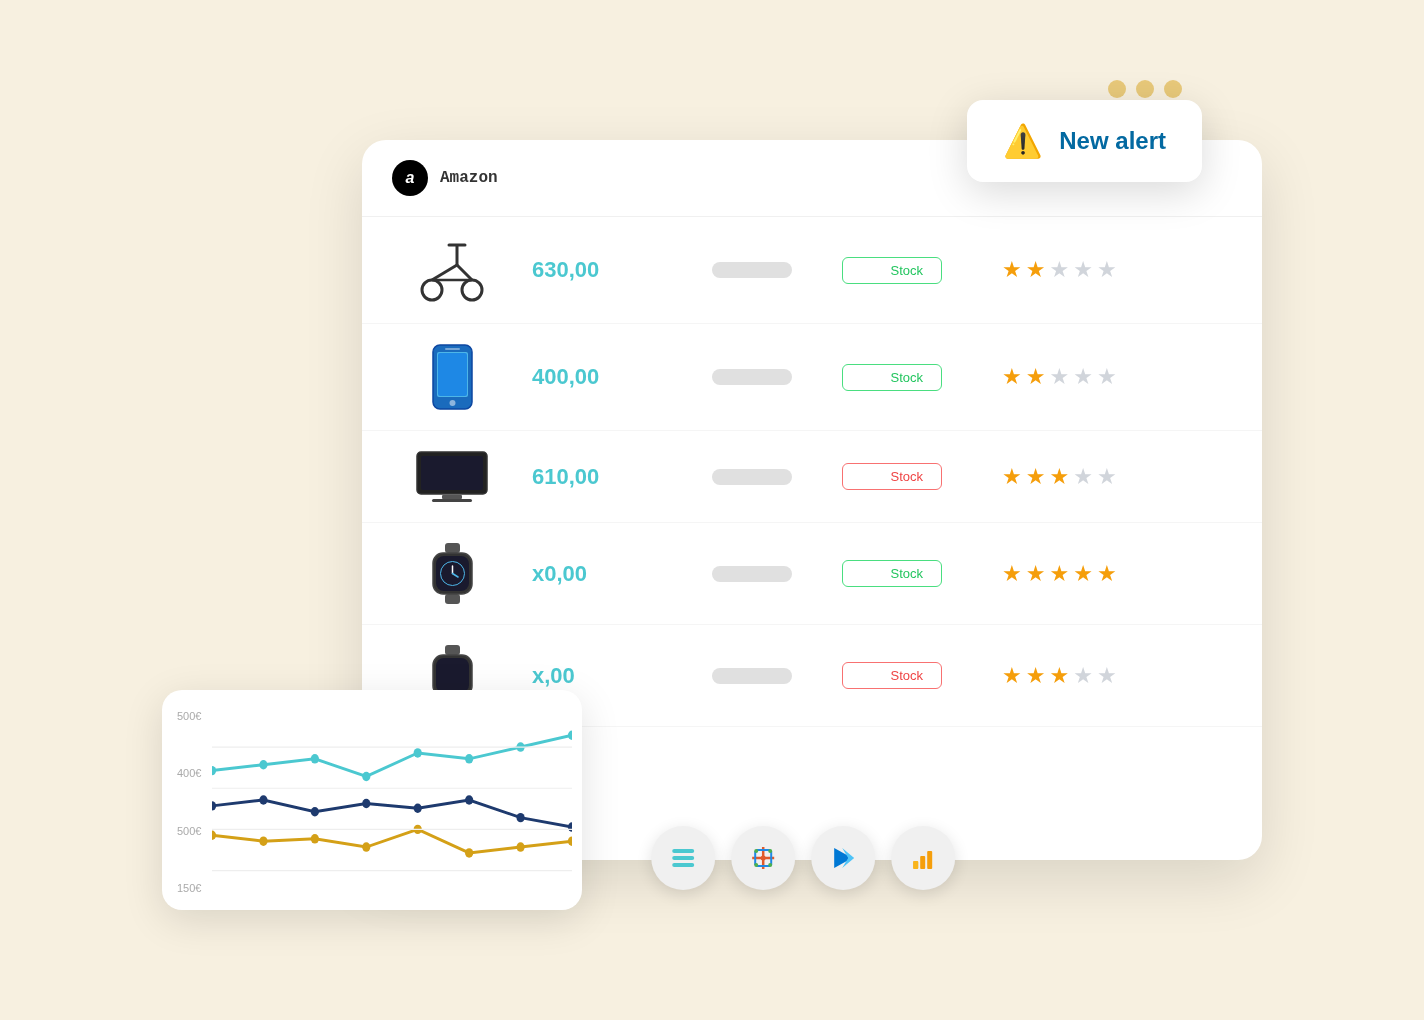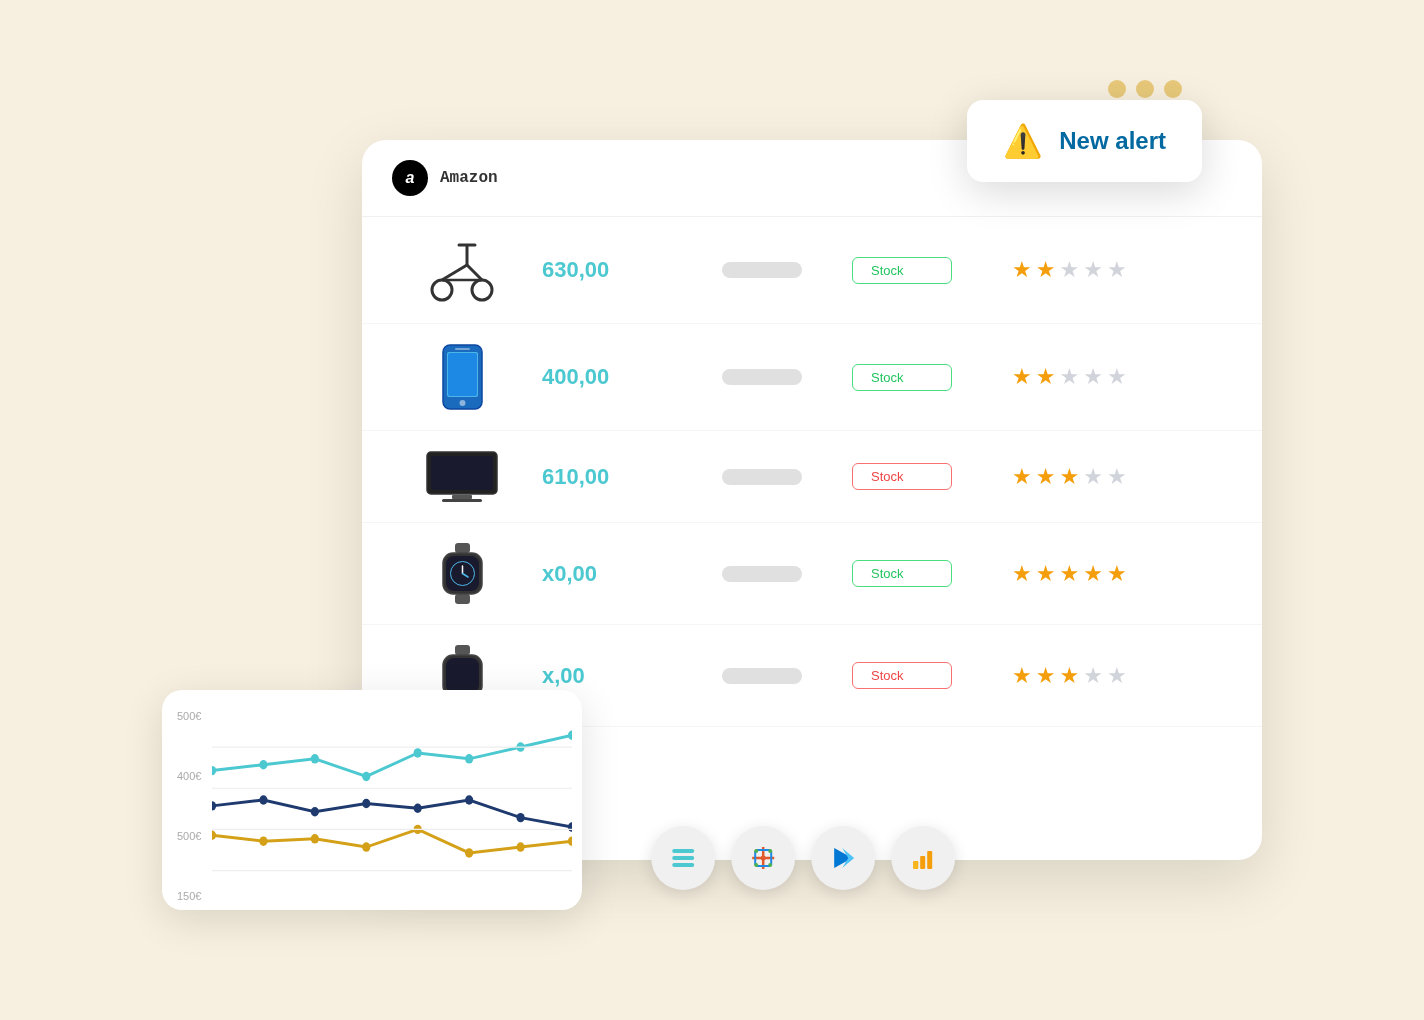"630,00" .product-row { padding: 18px 40px -> 18px 30px }
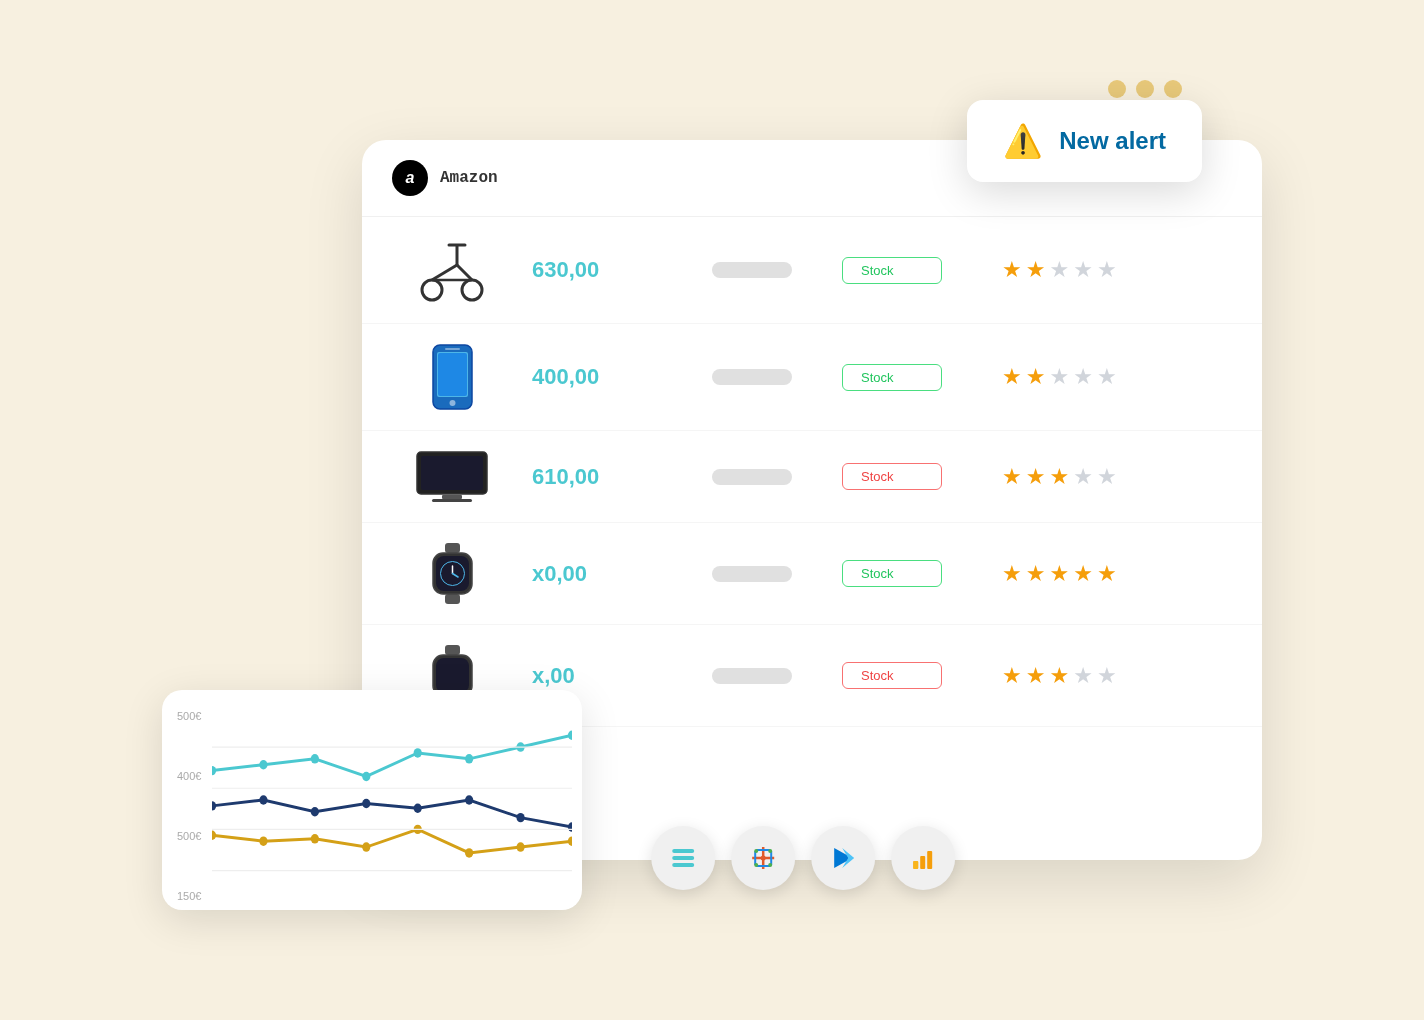"Stock" .stock-badge { text-align: left -> right }
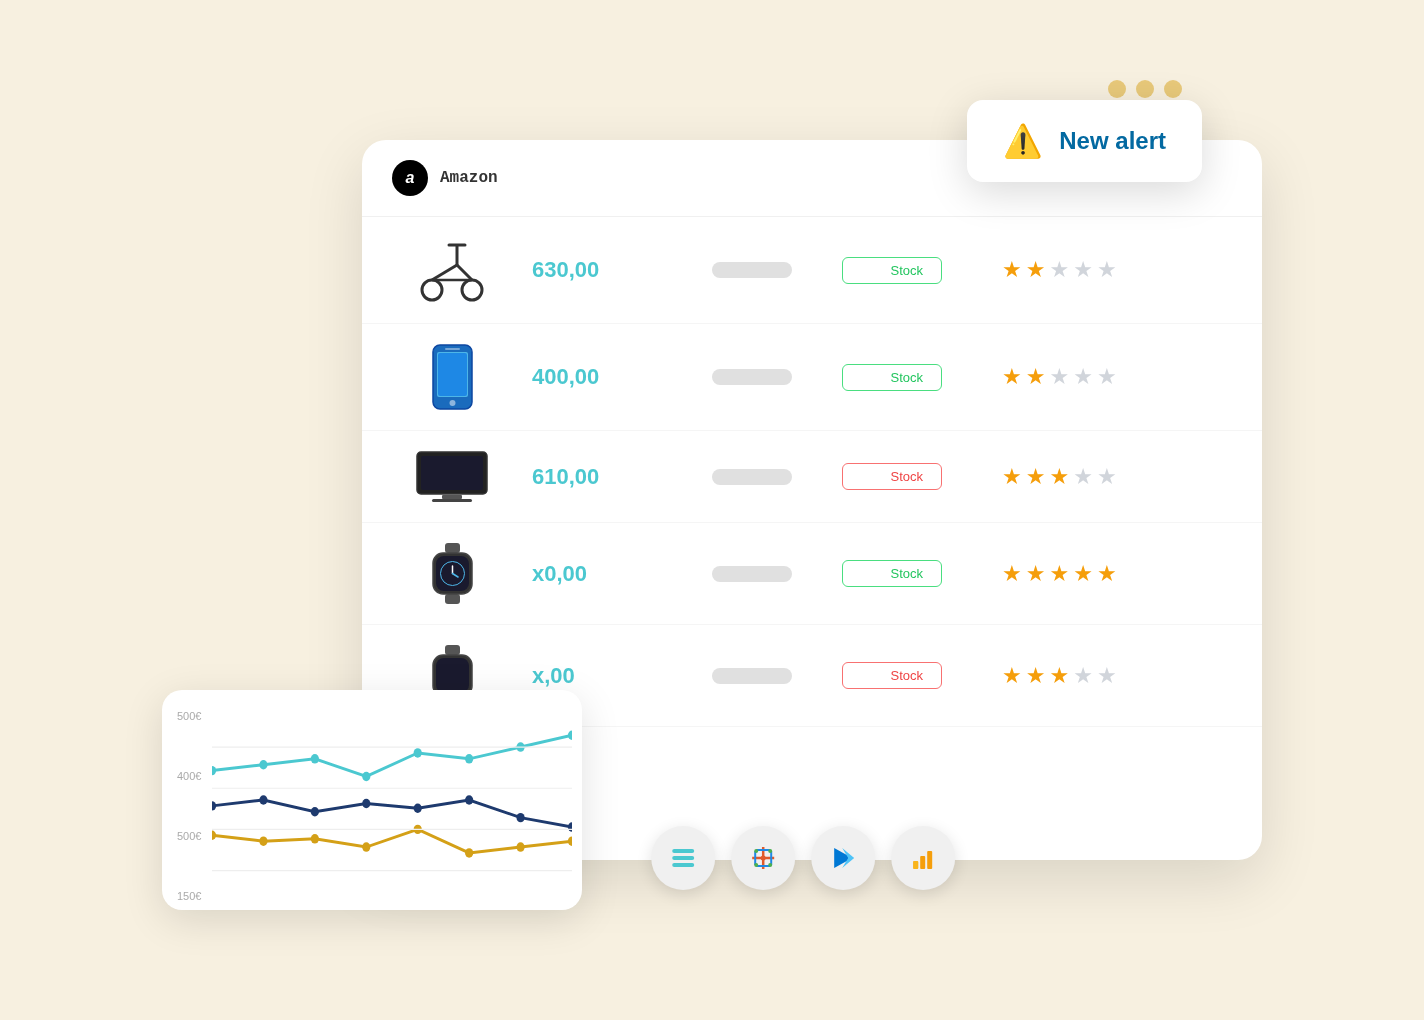"500€" .chart-labels { bottom: 8px -> 16px }
